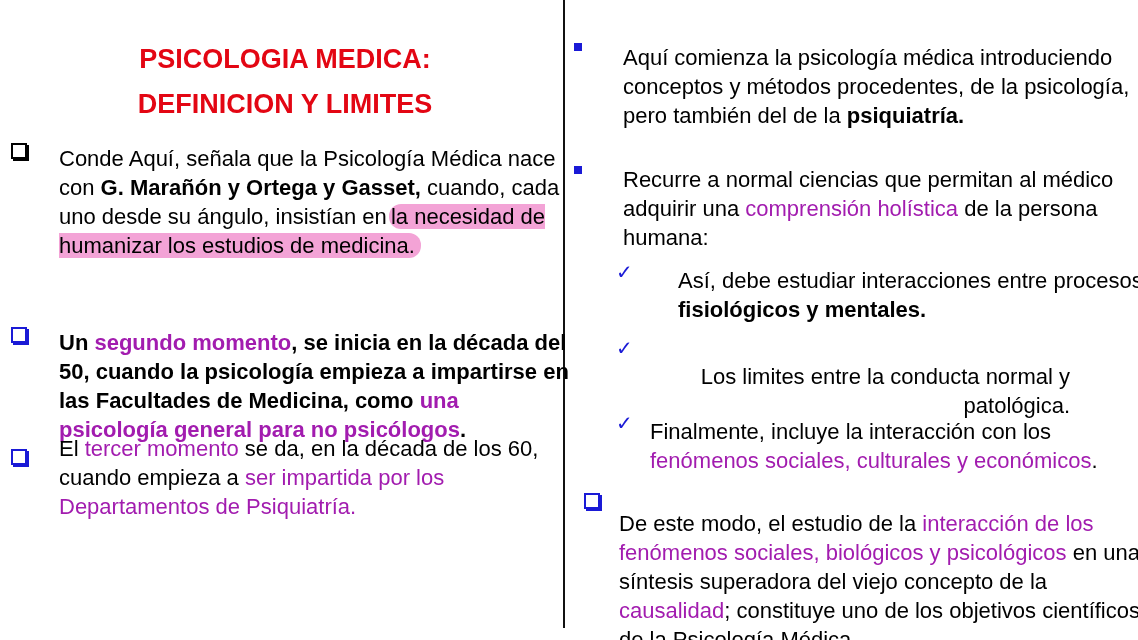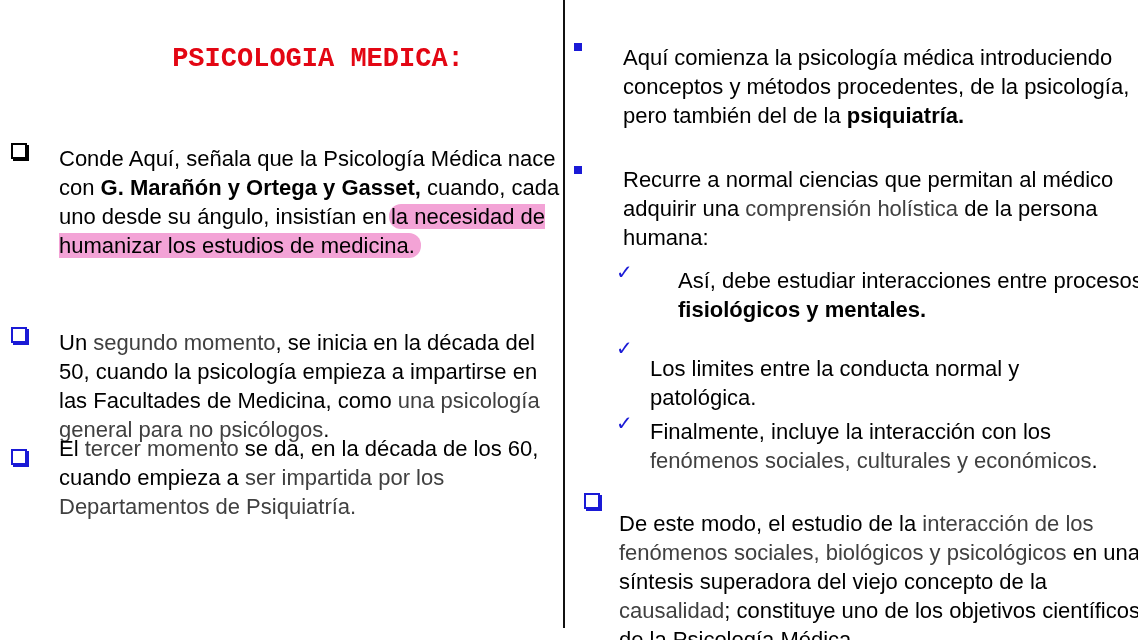"PSICOLOGIA MEDICA:" .title { font-family: Liberation Mono, monospace -> Liberation Sans, sans-serif; padding-left: 33px -> none }
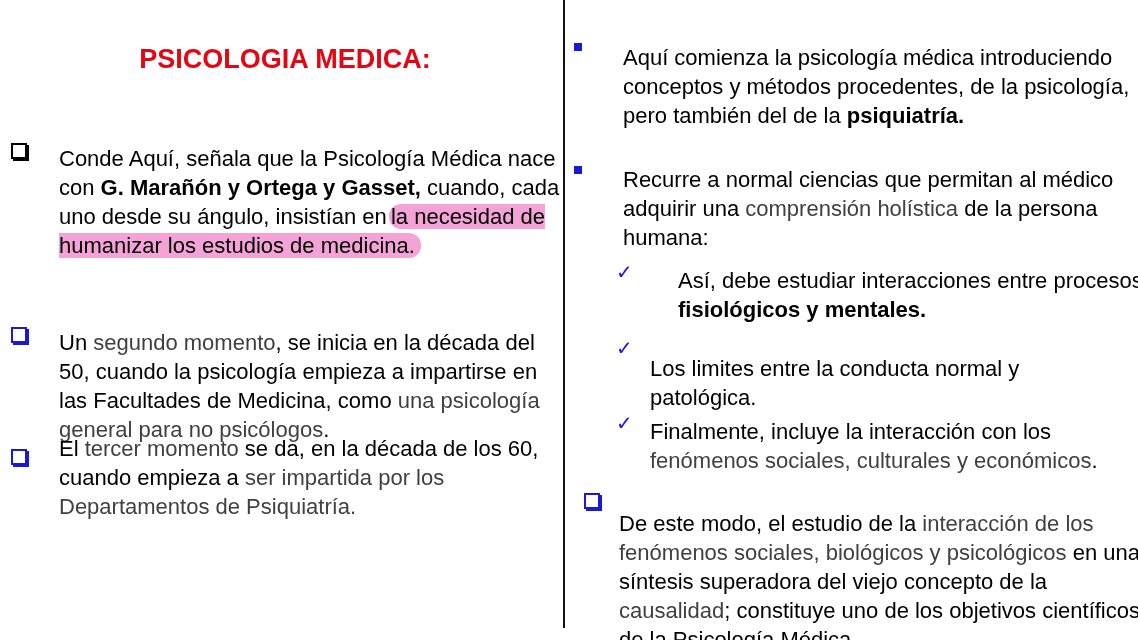"DEFINICION Y LIMITES" span.line { html: none -> <span>DEFINICION Y LIMITES</span> }
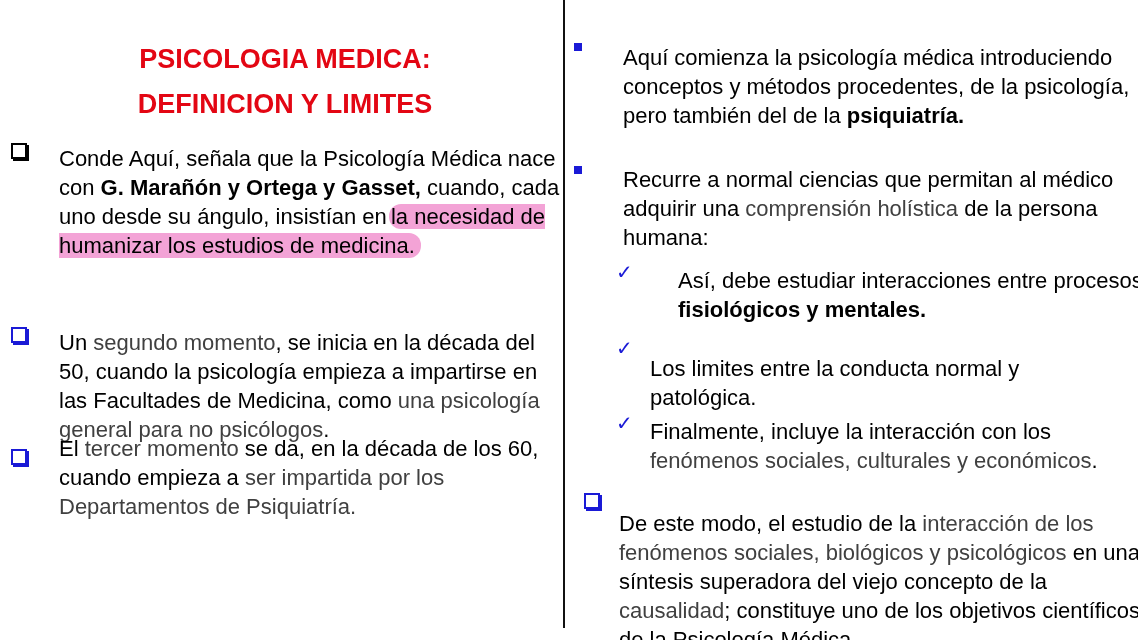"comprensión holística" .g { color: #404040 -> #a21caf }
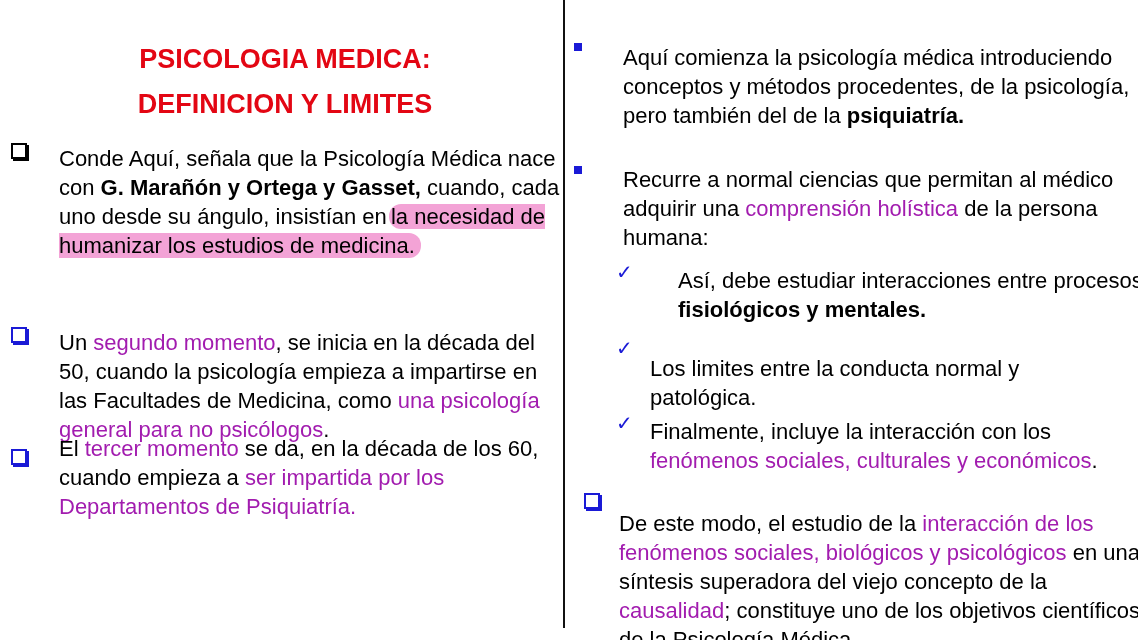"Un segundo momento, se inicia" p.para { font-weight: none -> bold }
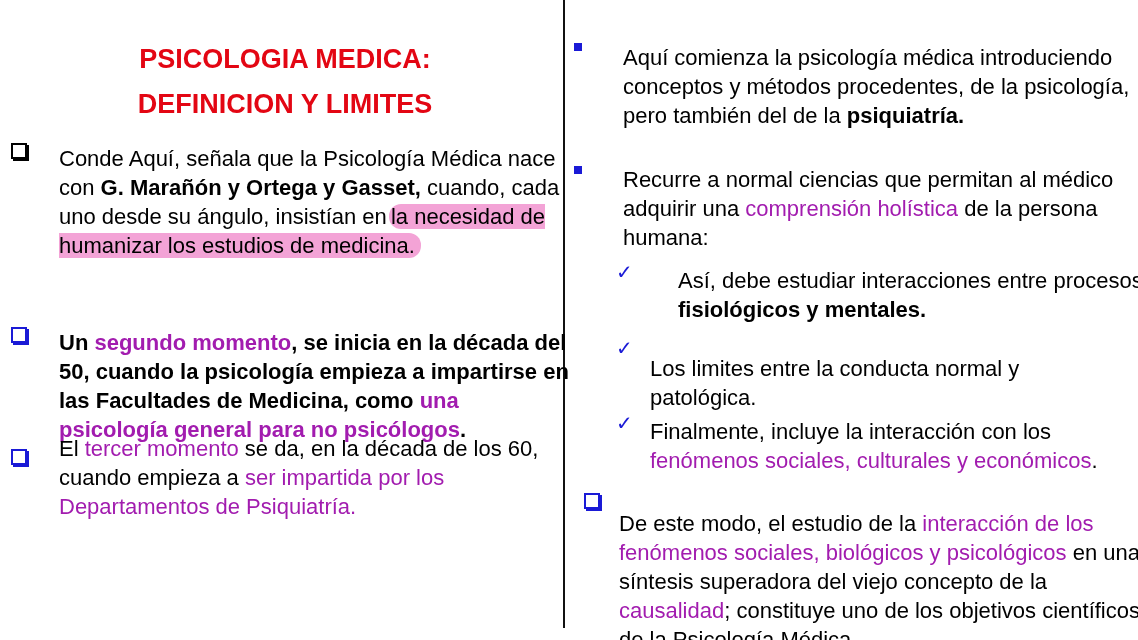"Los limites entre la conducta" p.para { text-align: none -> right; top: 346px -> 354px }
